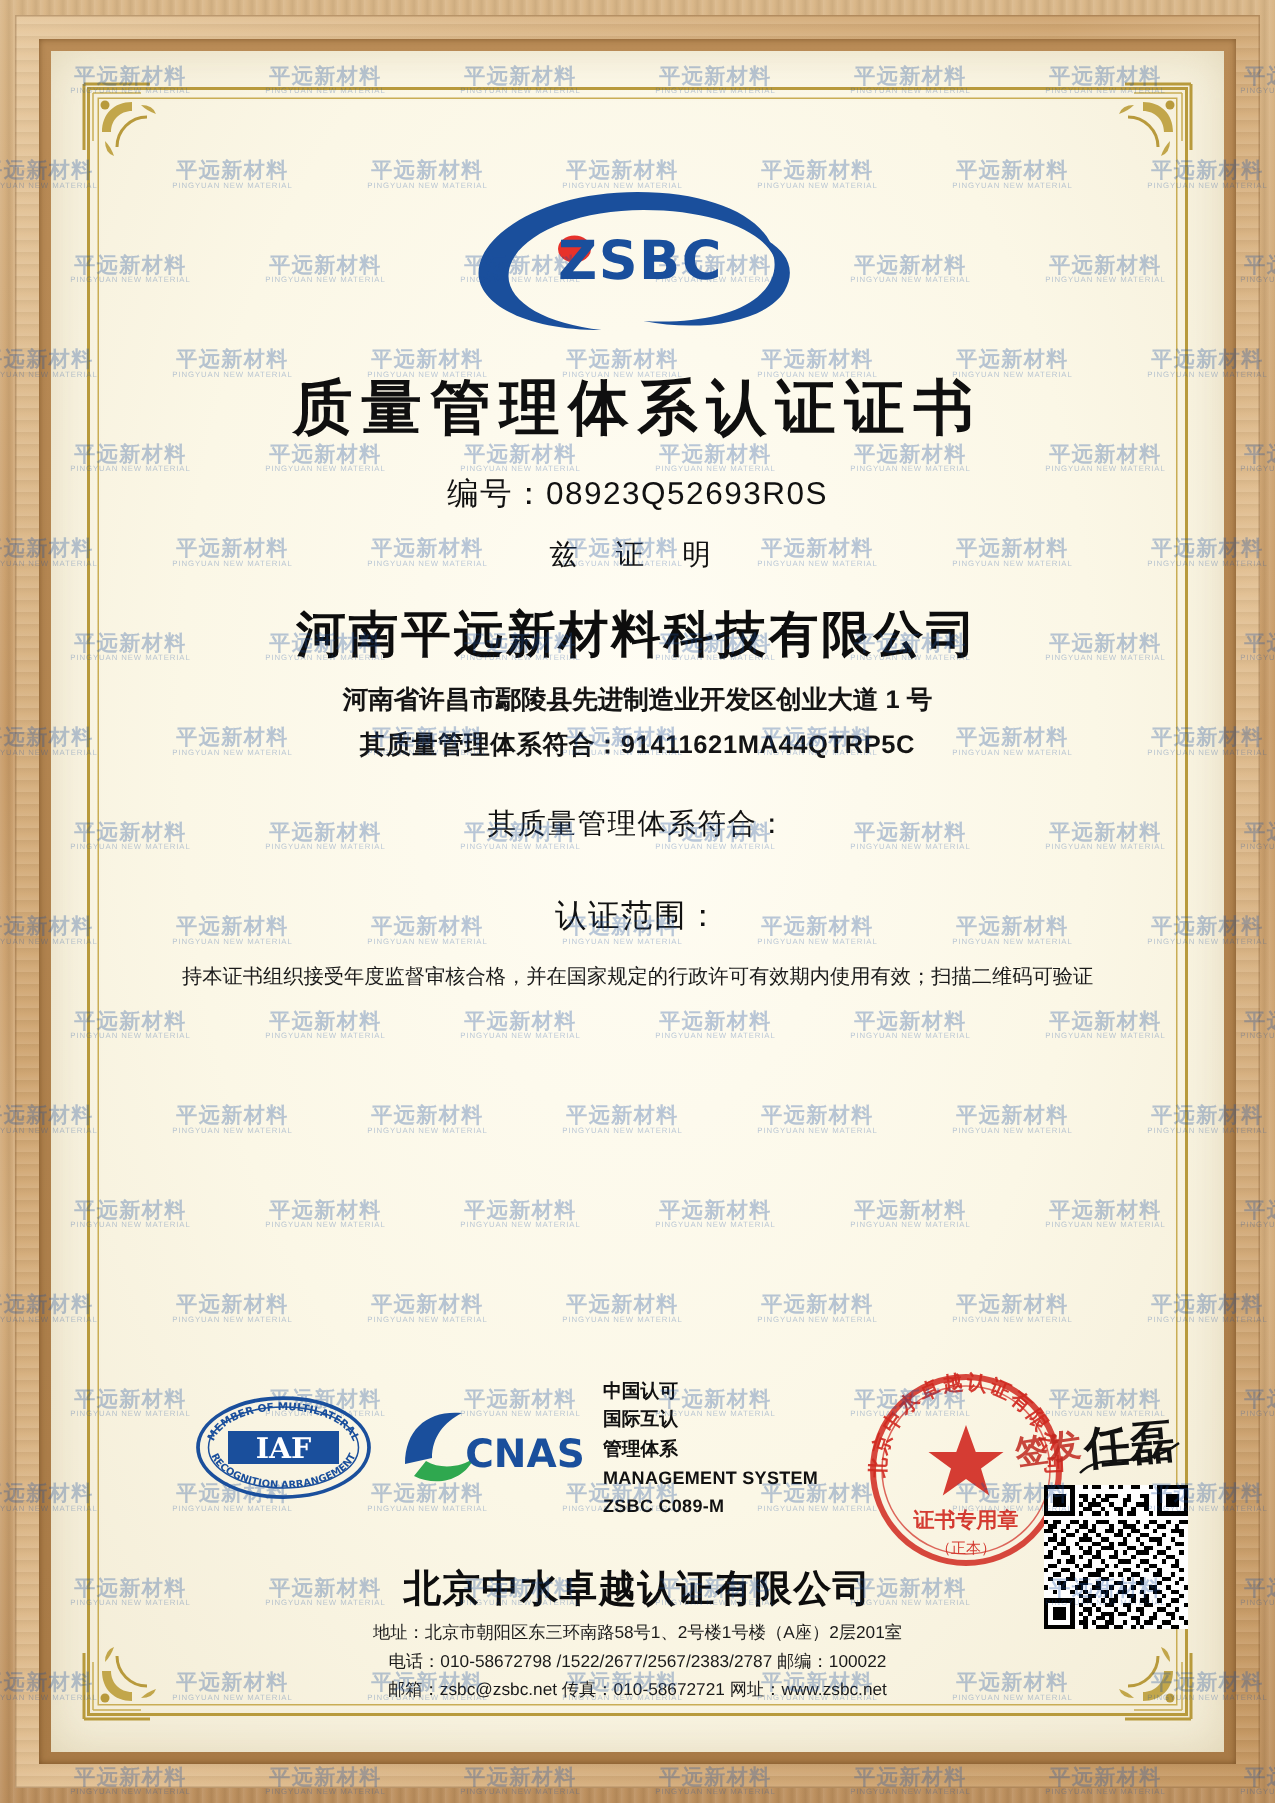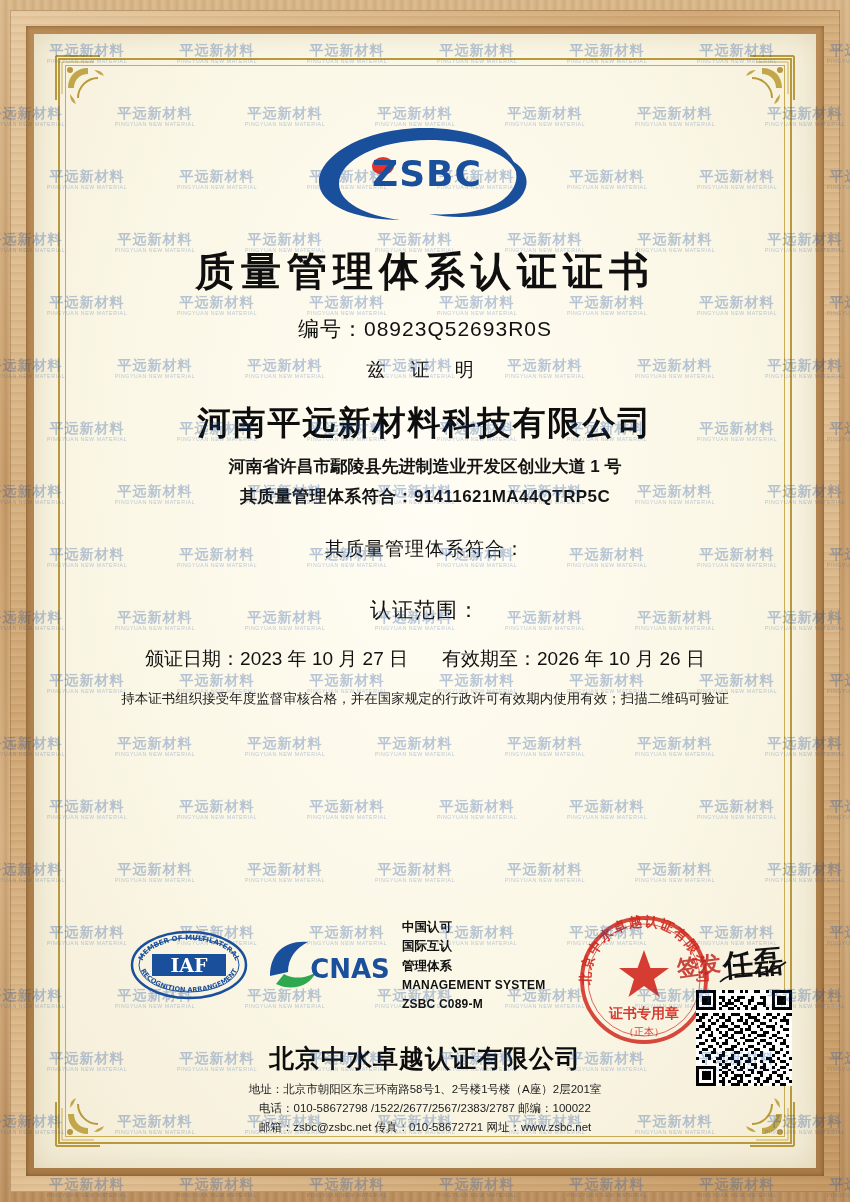"颁证日期：2023 年 10 月 27" div.dates { html: <div> <span>颁证日期：2023 年 10 月 27 日</span><span></span><span>有效期至：2026 年 10 月 26 日</span> </div> -> none }
